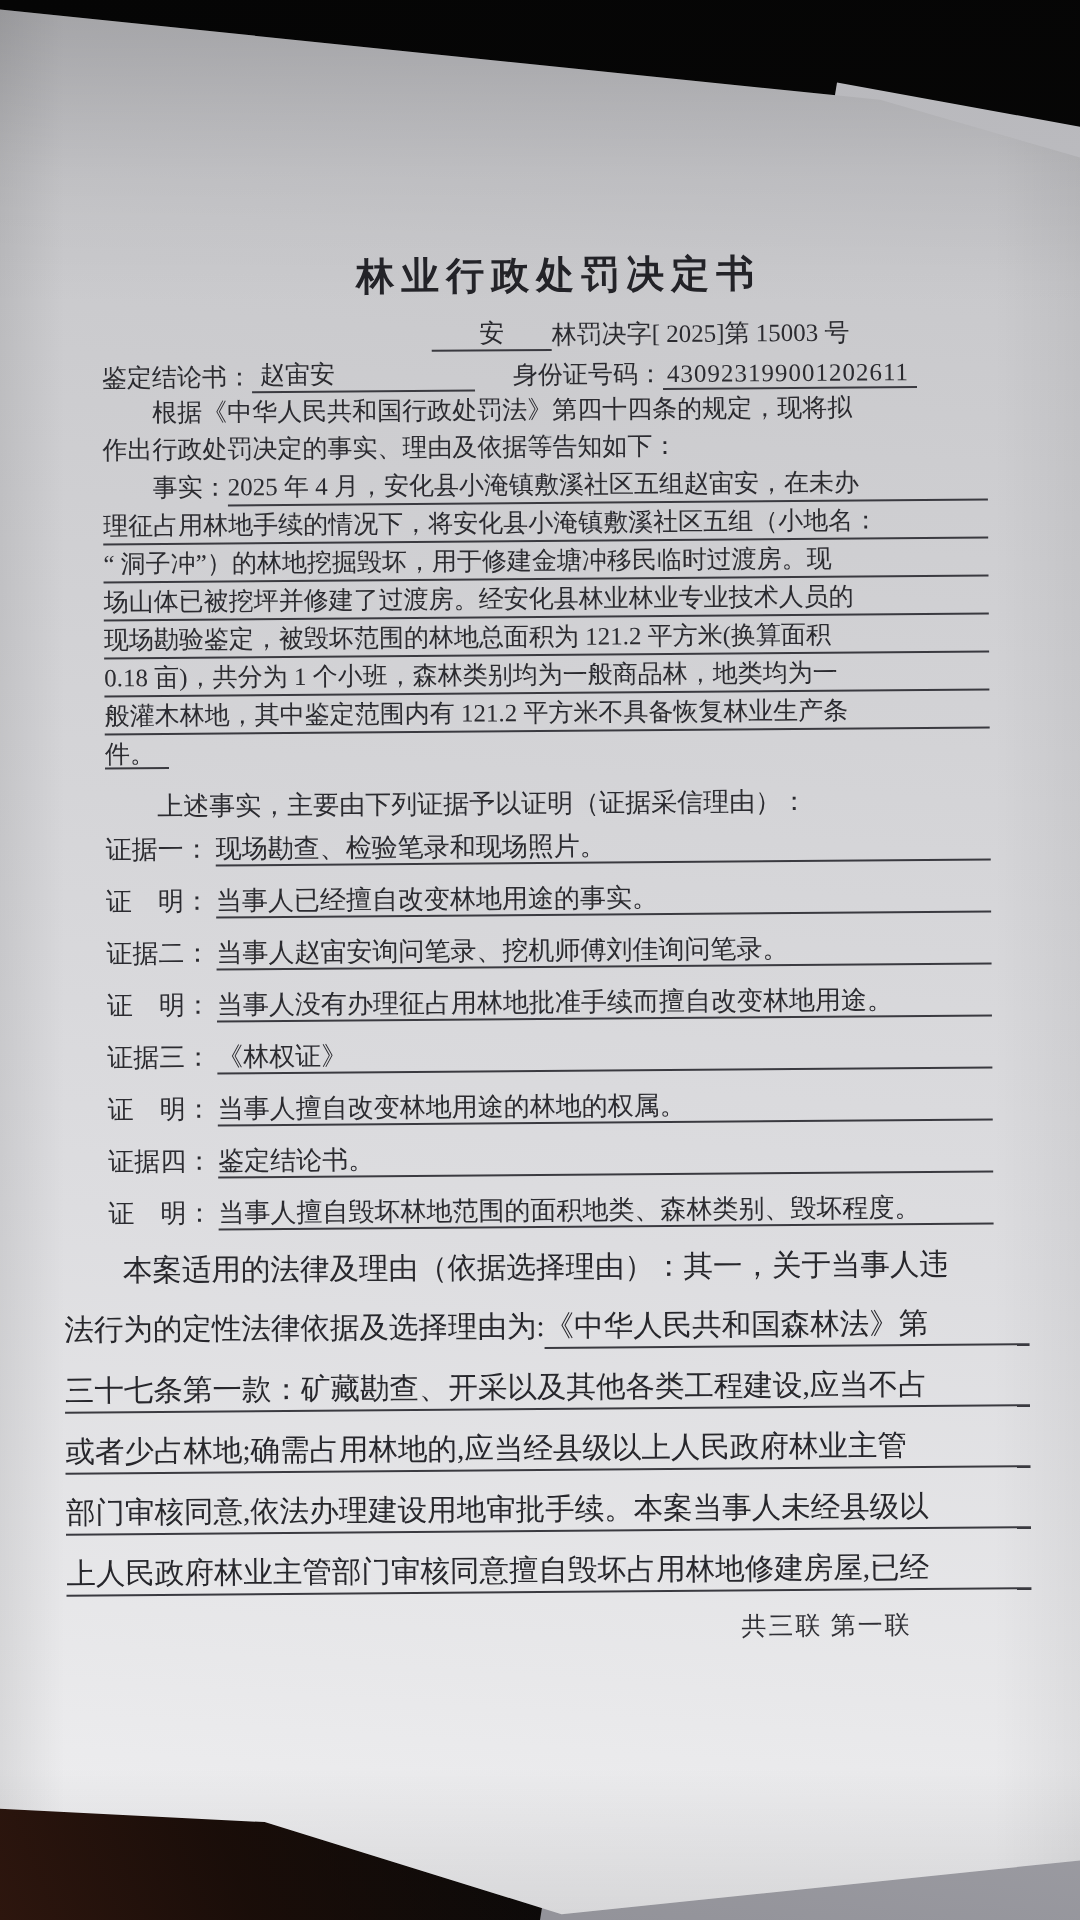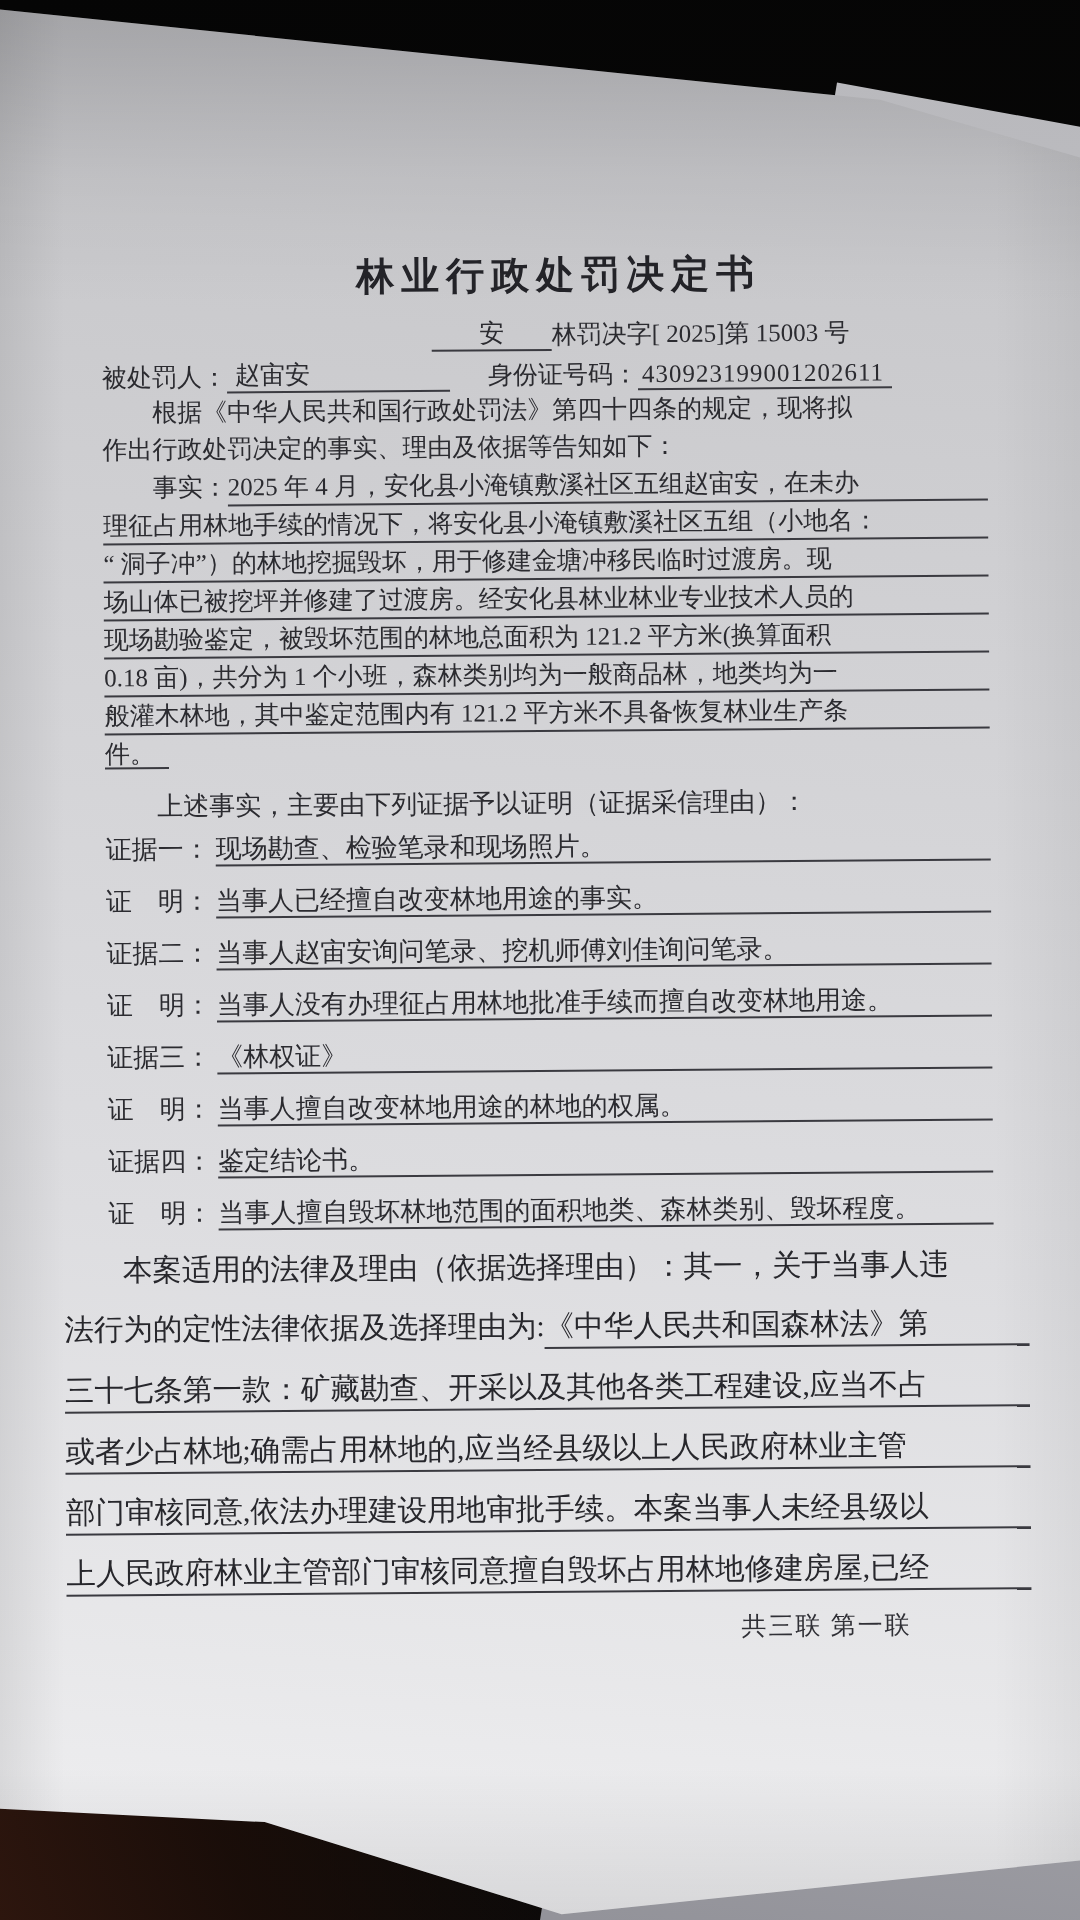"被处罚人：" span { text: 被处罚人 -> 鉴定结论书 }
